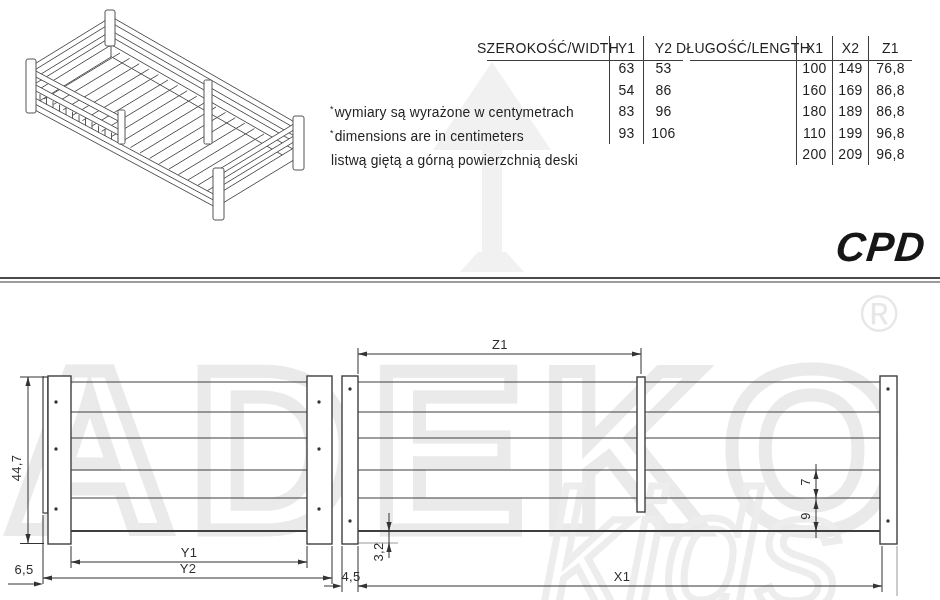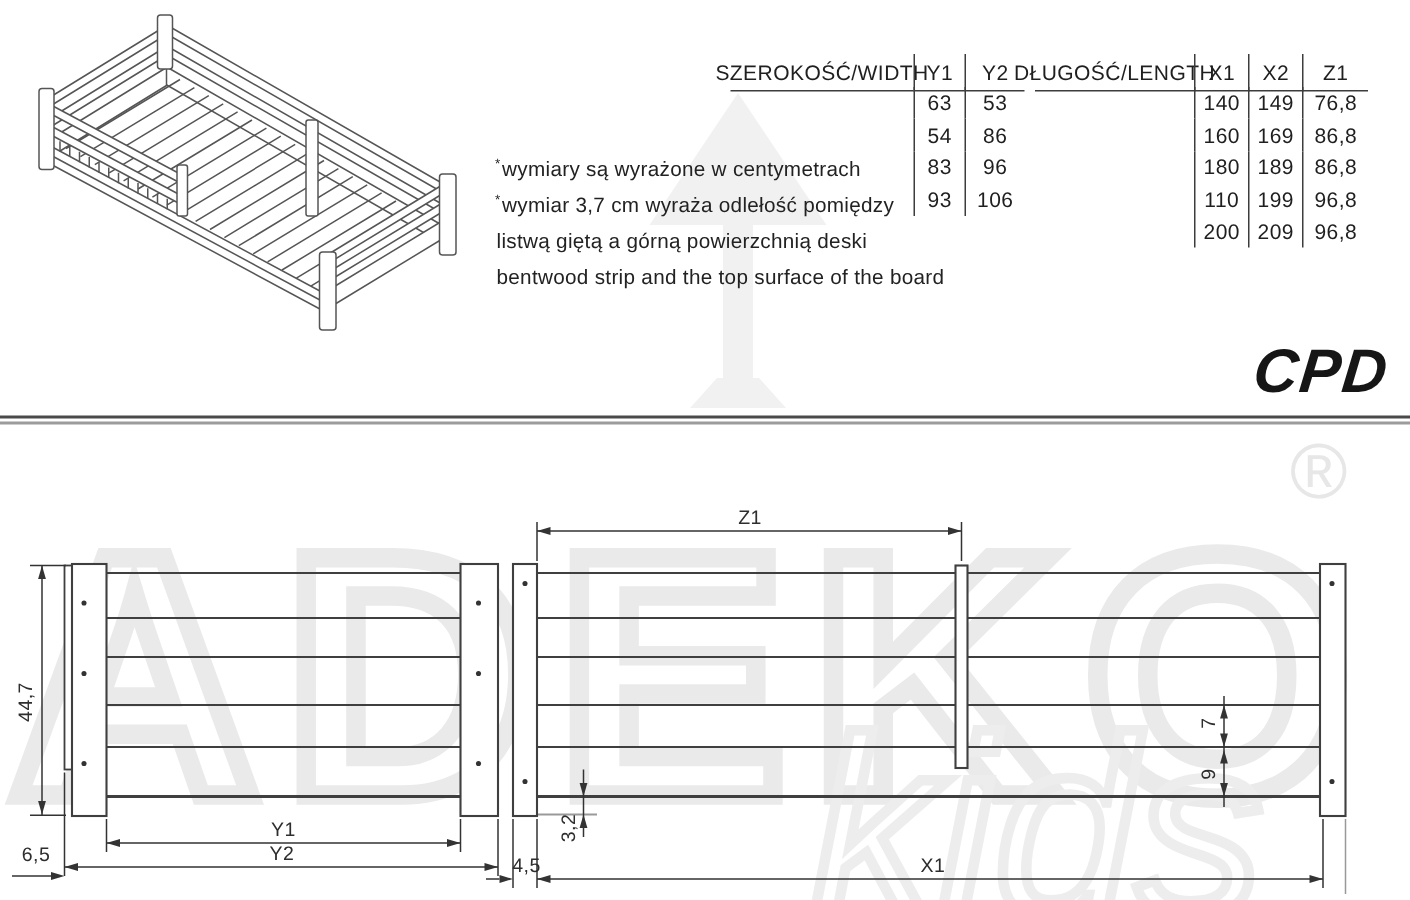"140" div.cell { text: 140 -> 100 }
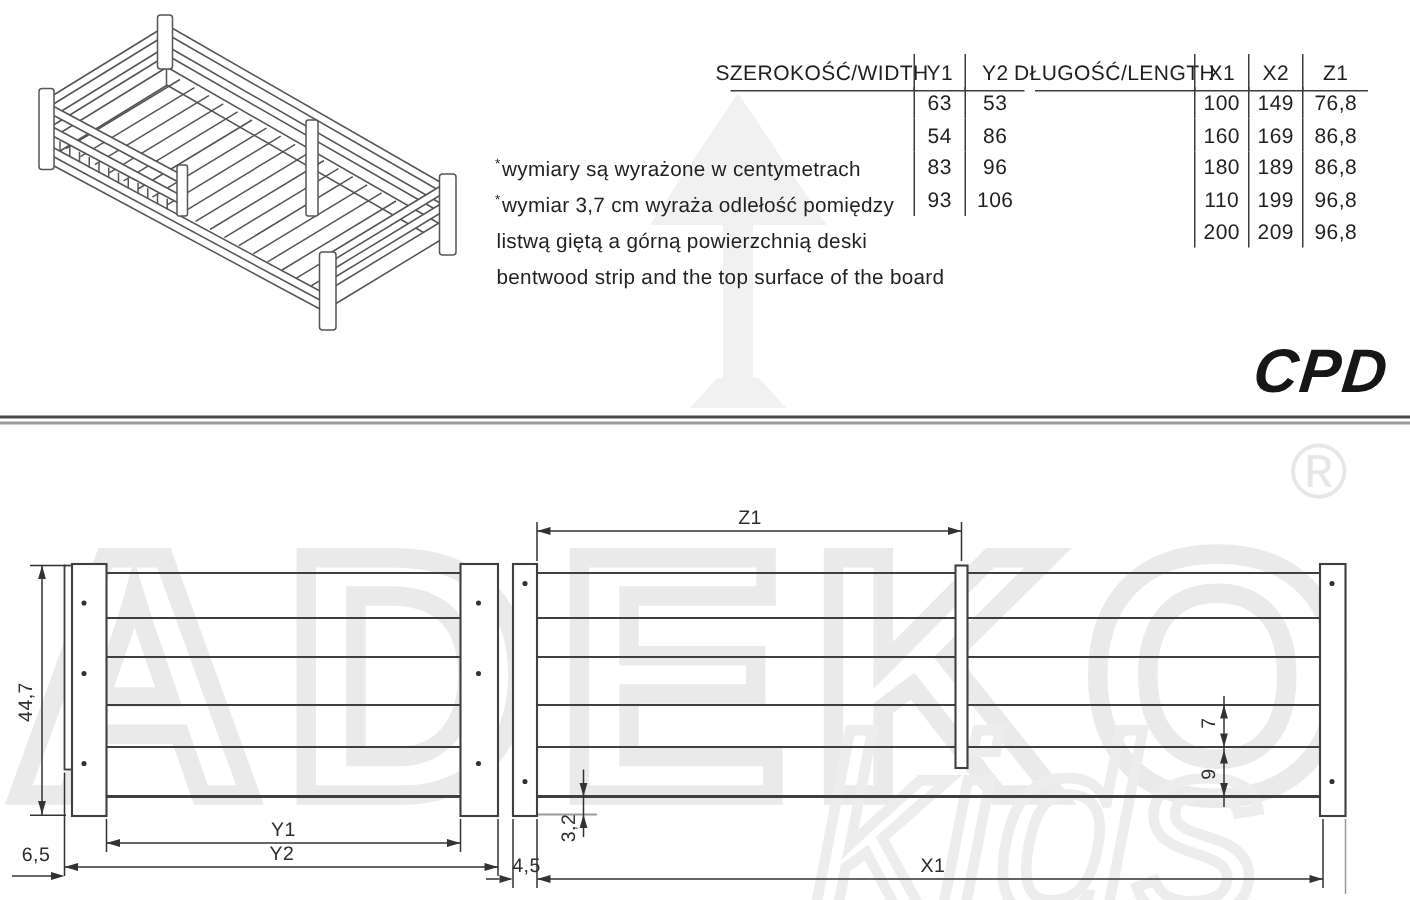"*dimensions are in centimeters" div { html: none -> <div><sup>*</sup><span>dimensions are in centimeters</span></div> }
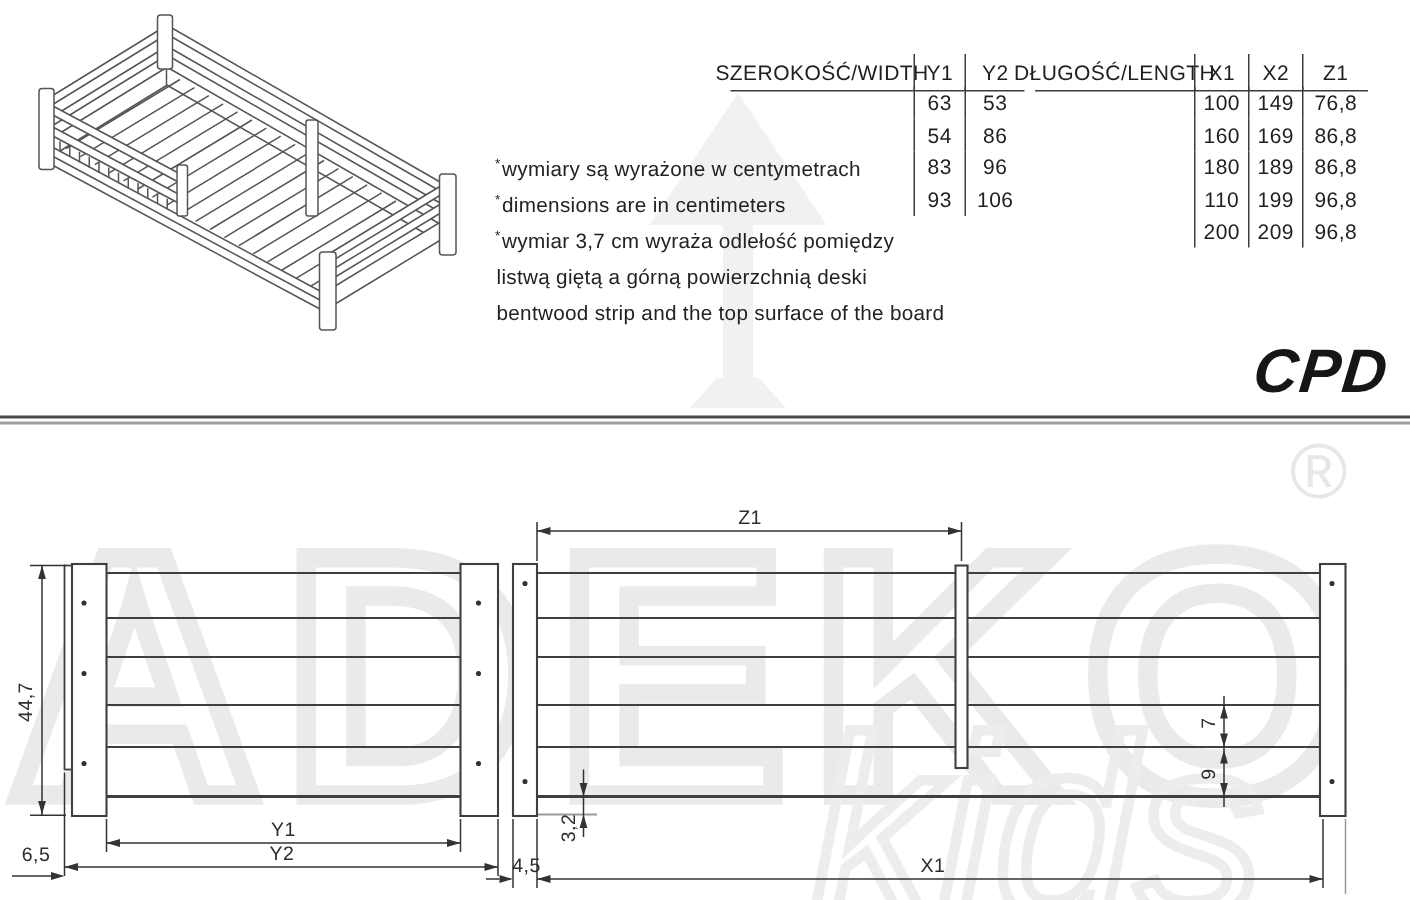"*wymiar 3,7 cm wyraża odlełość" div { html: <div><sup>*</sup><span>wymiar 3,7 cm wyraża odlełość pomiędzy</span></div> -> none }
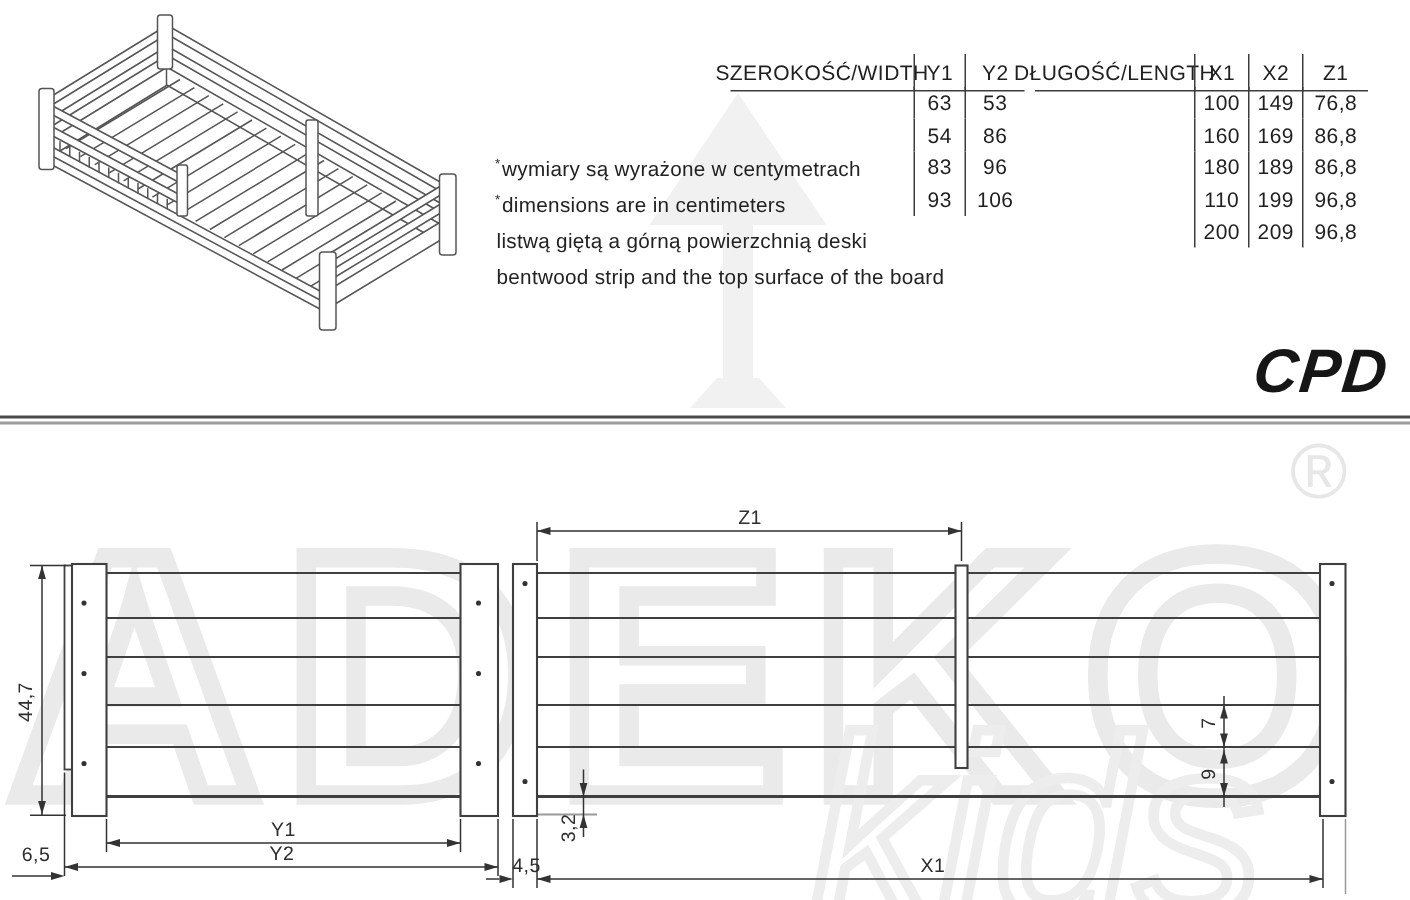"bentwood strip and the top" div { html: <div><sup></sup><span>bentwood strip and the top surface of the board</span></div> -> none }
